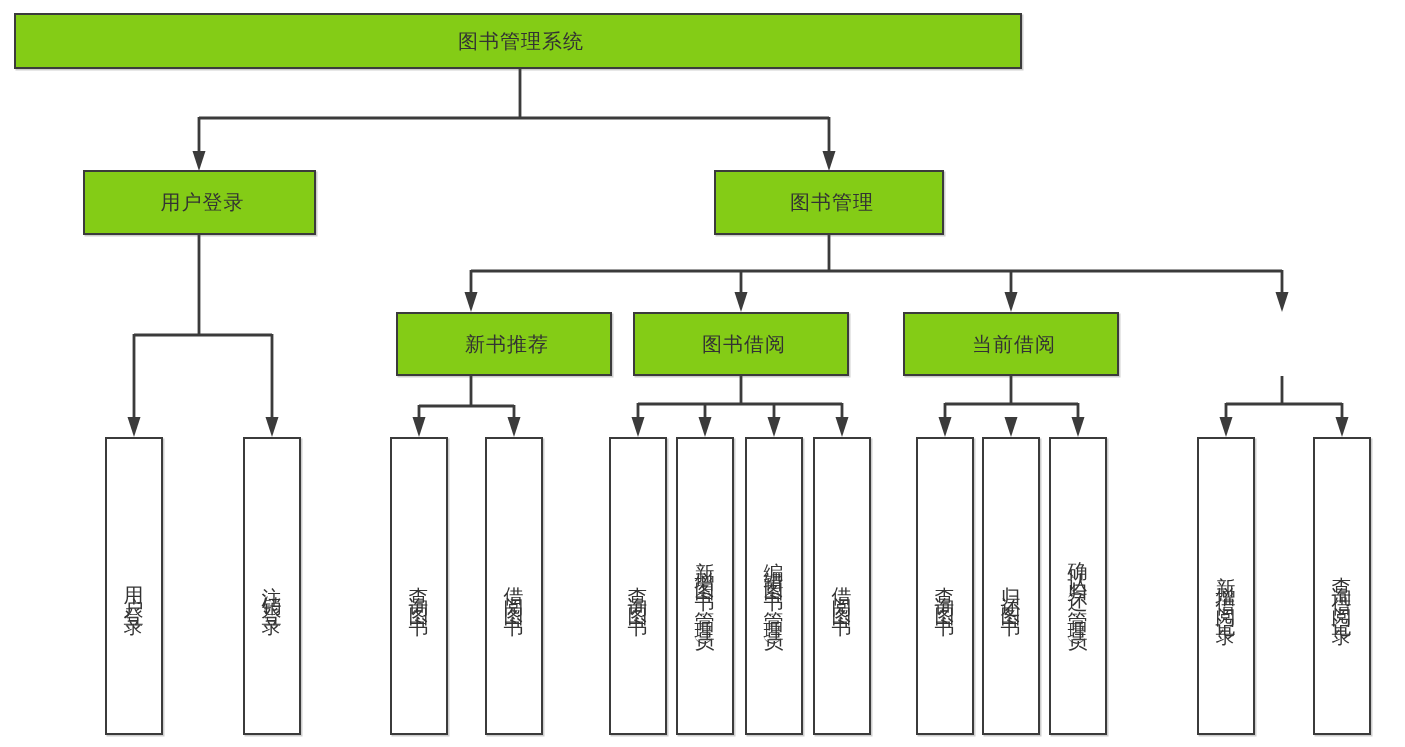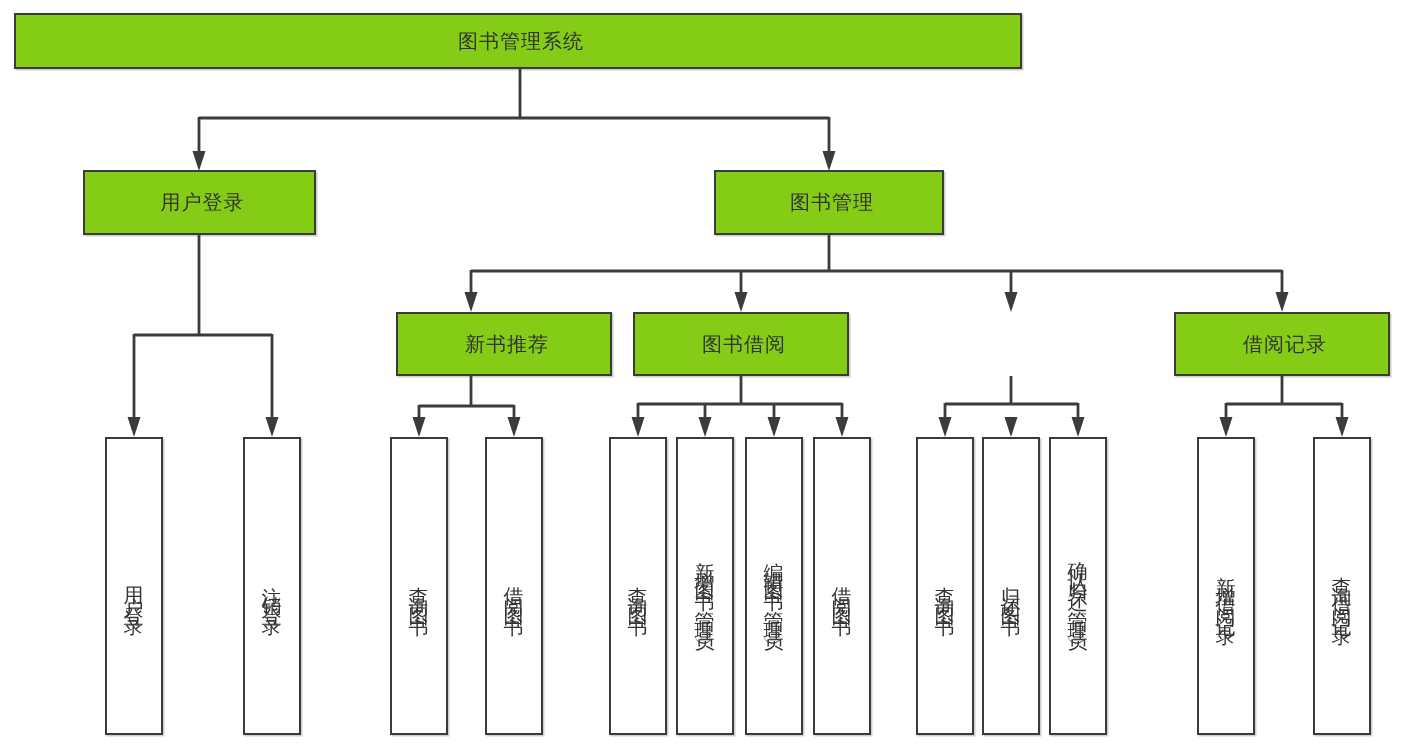"当前借阅" div.box { html: none -> <div> <span>当前借阅</span> </div> }
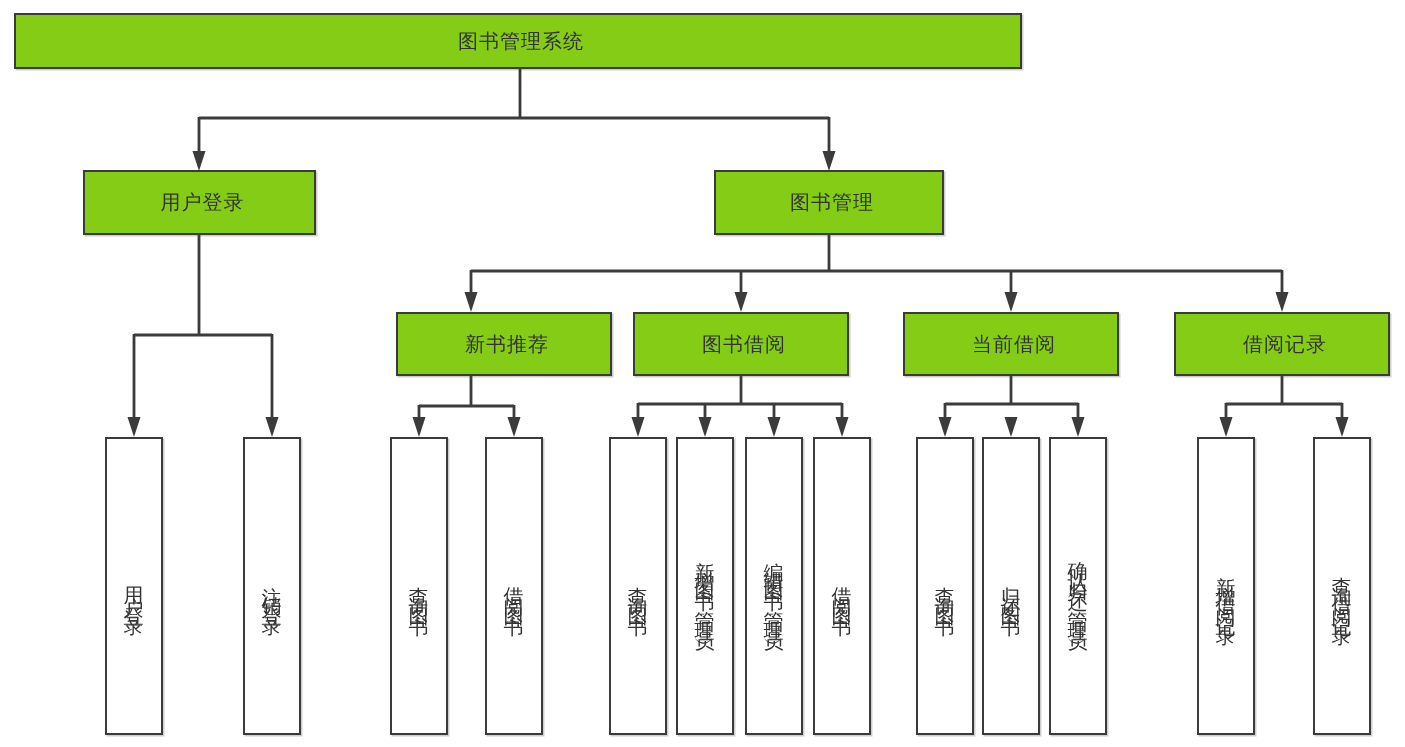"借阅记录" div.box { html: <div> <span>借阅记录</span> </div> -> none }
